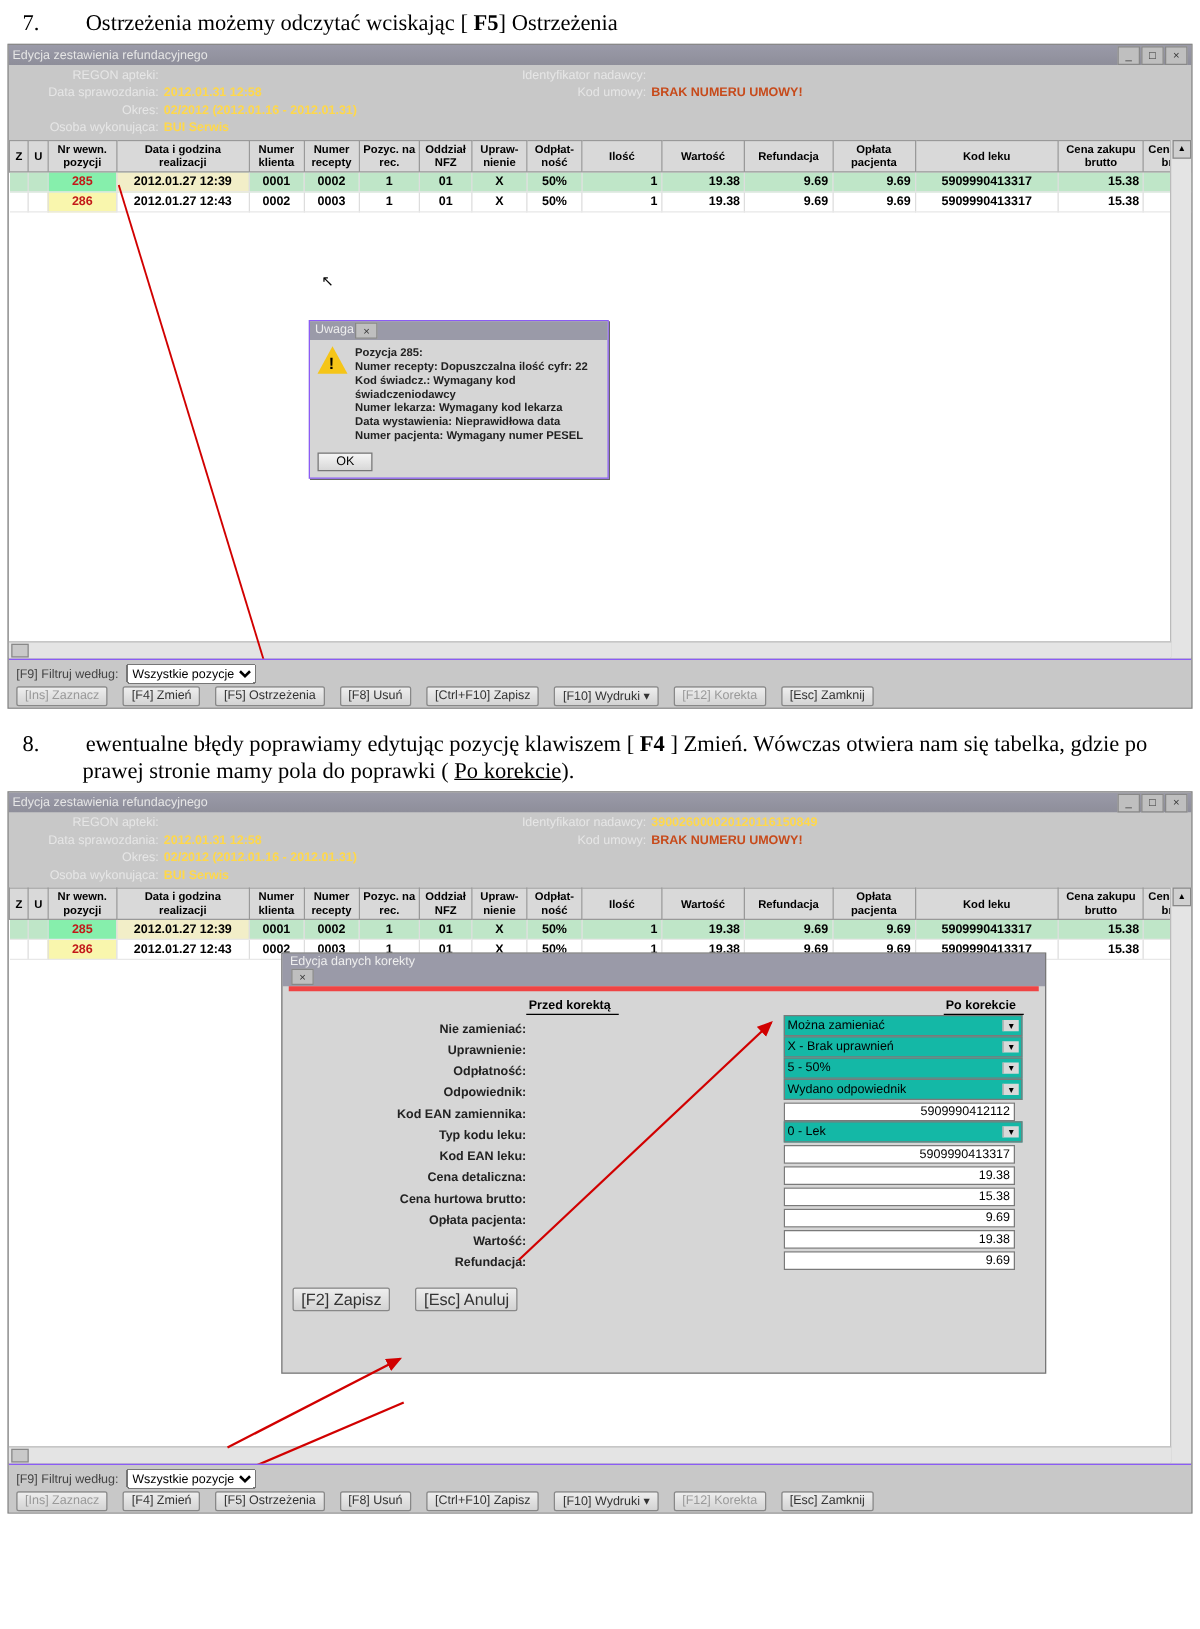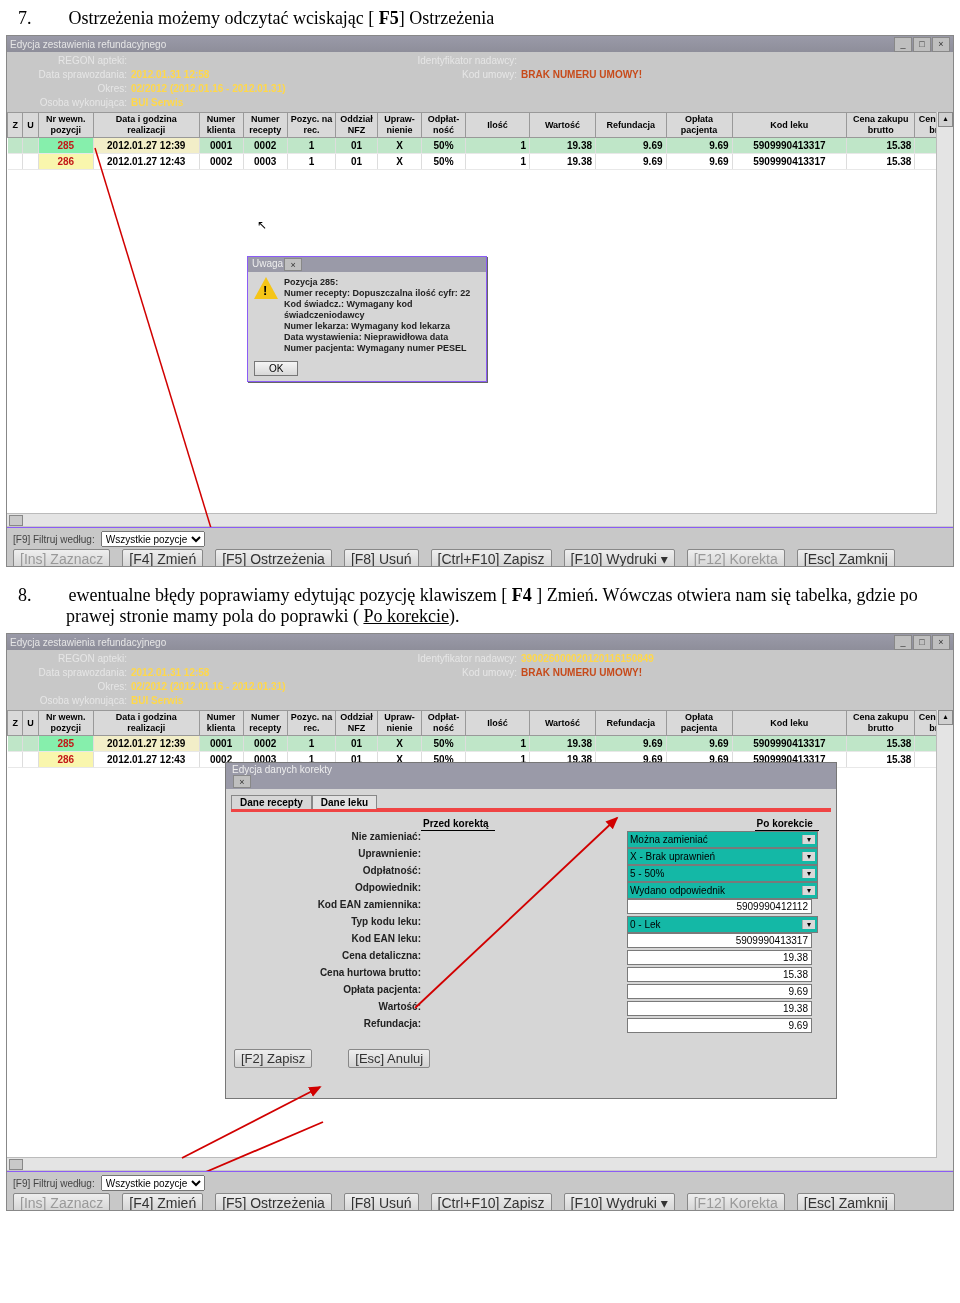"[Ins] Zaznacz" .btnrow { font-size: 14px -> 10px }
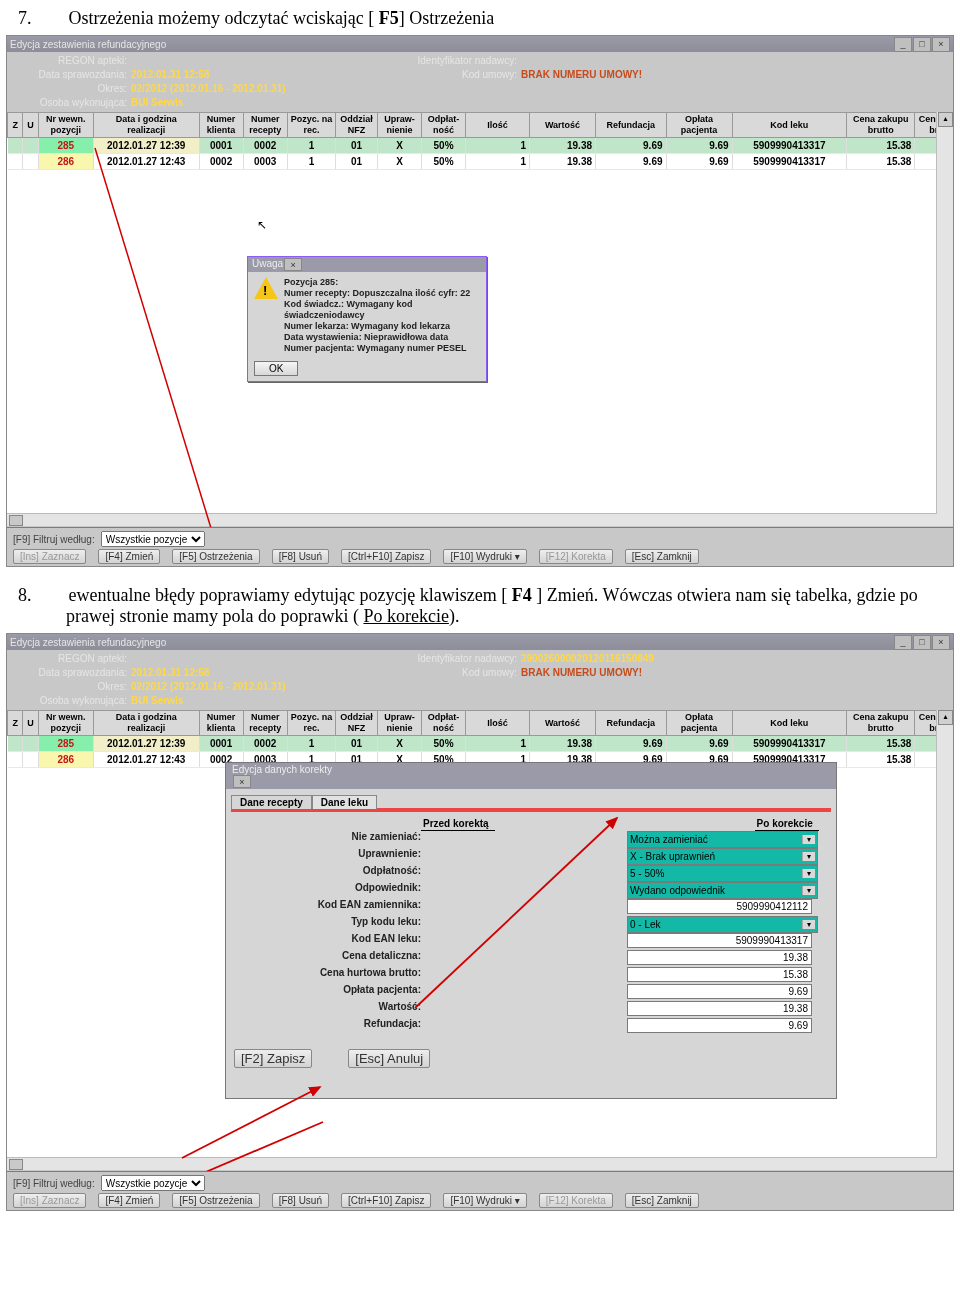"Dane recepty Dane leku" div.tabs { html: <div> <span>Dane recepty</span><span>Dane leku</span> </div> -> none }
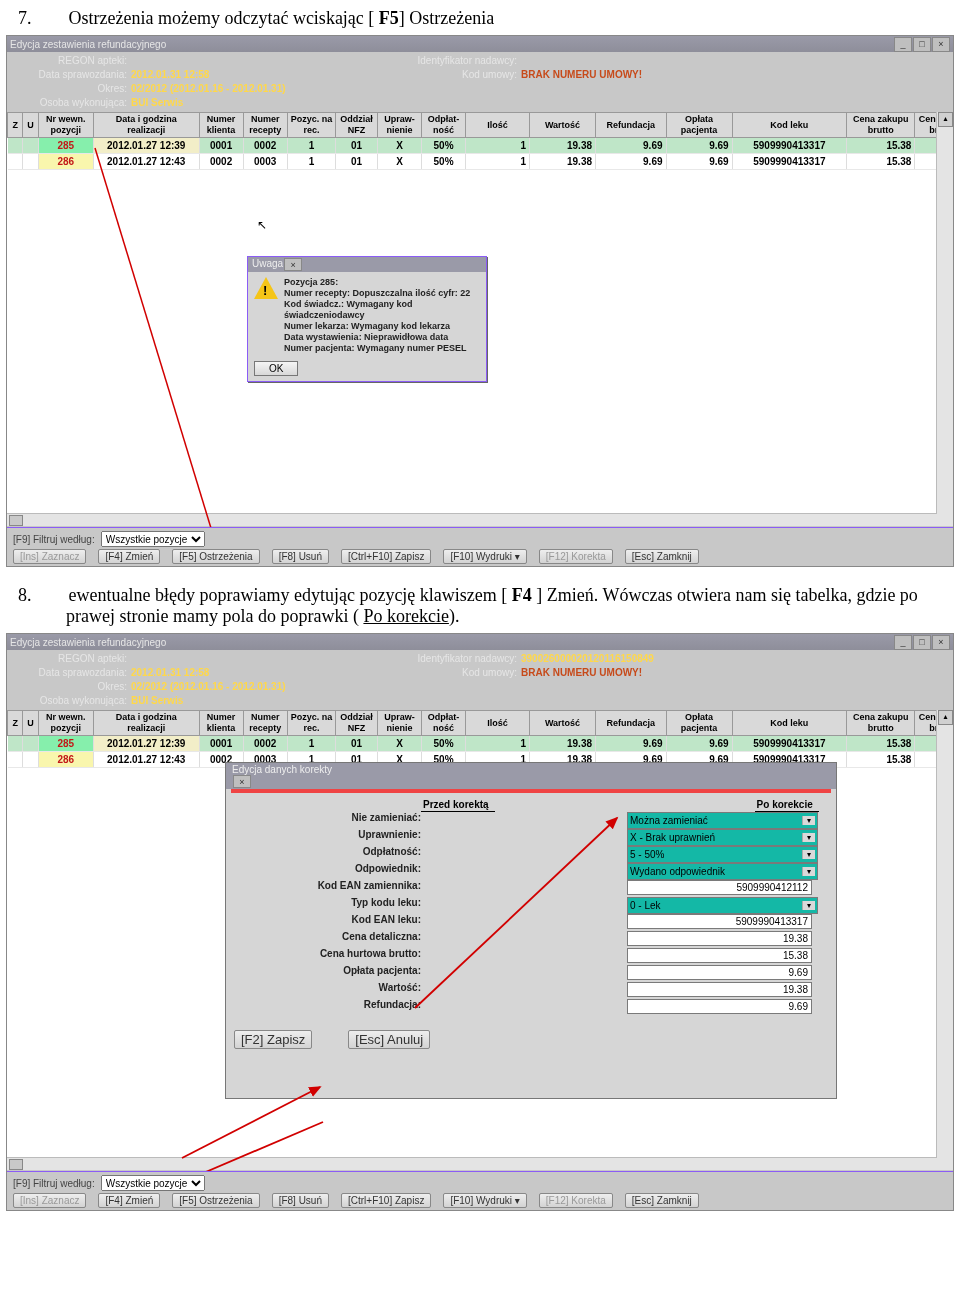"Nie zamieniać:" .frow { align-items: flex-start -> flex-end }
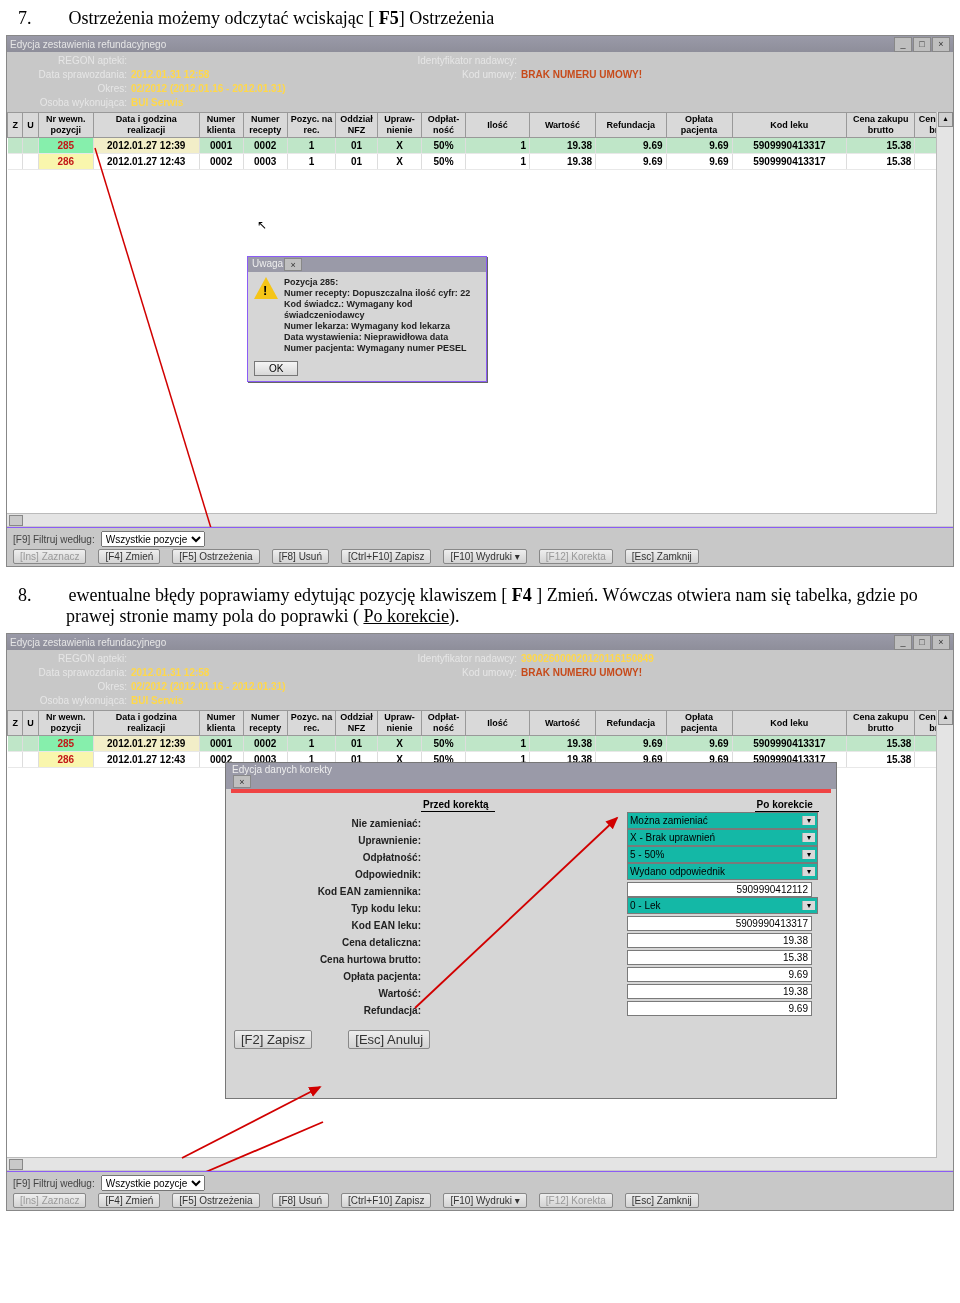"[F2] Zapisz" .dlg-edit .dbtns { gap: 36px -> 20px }
